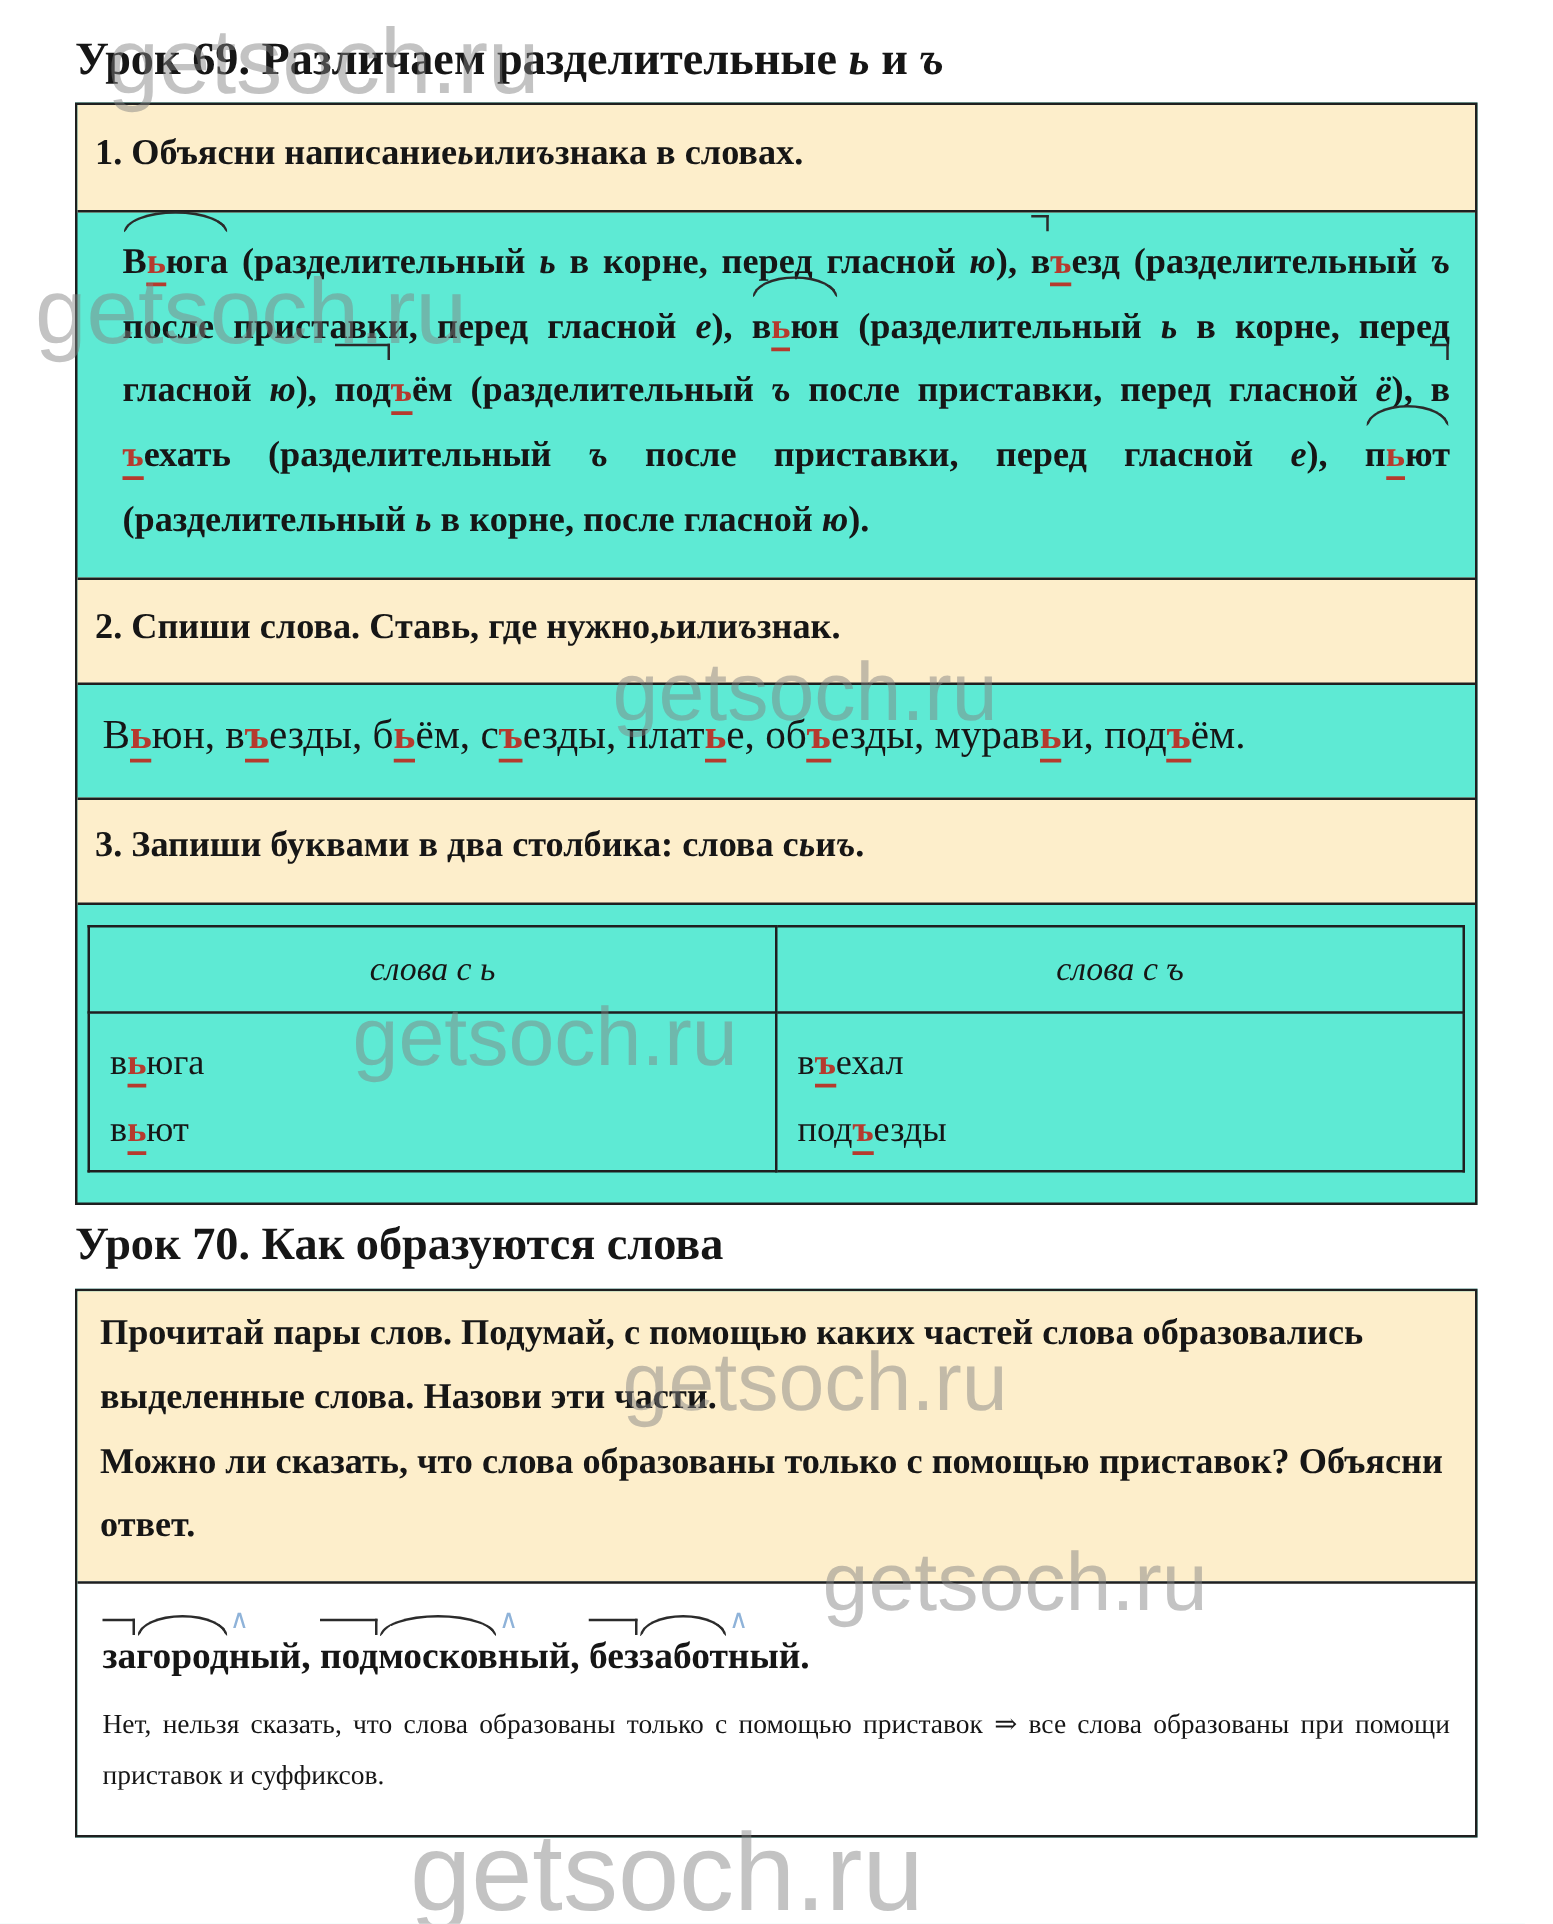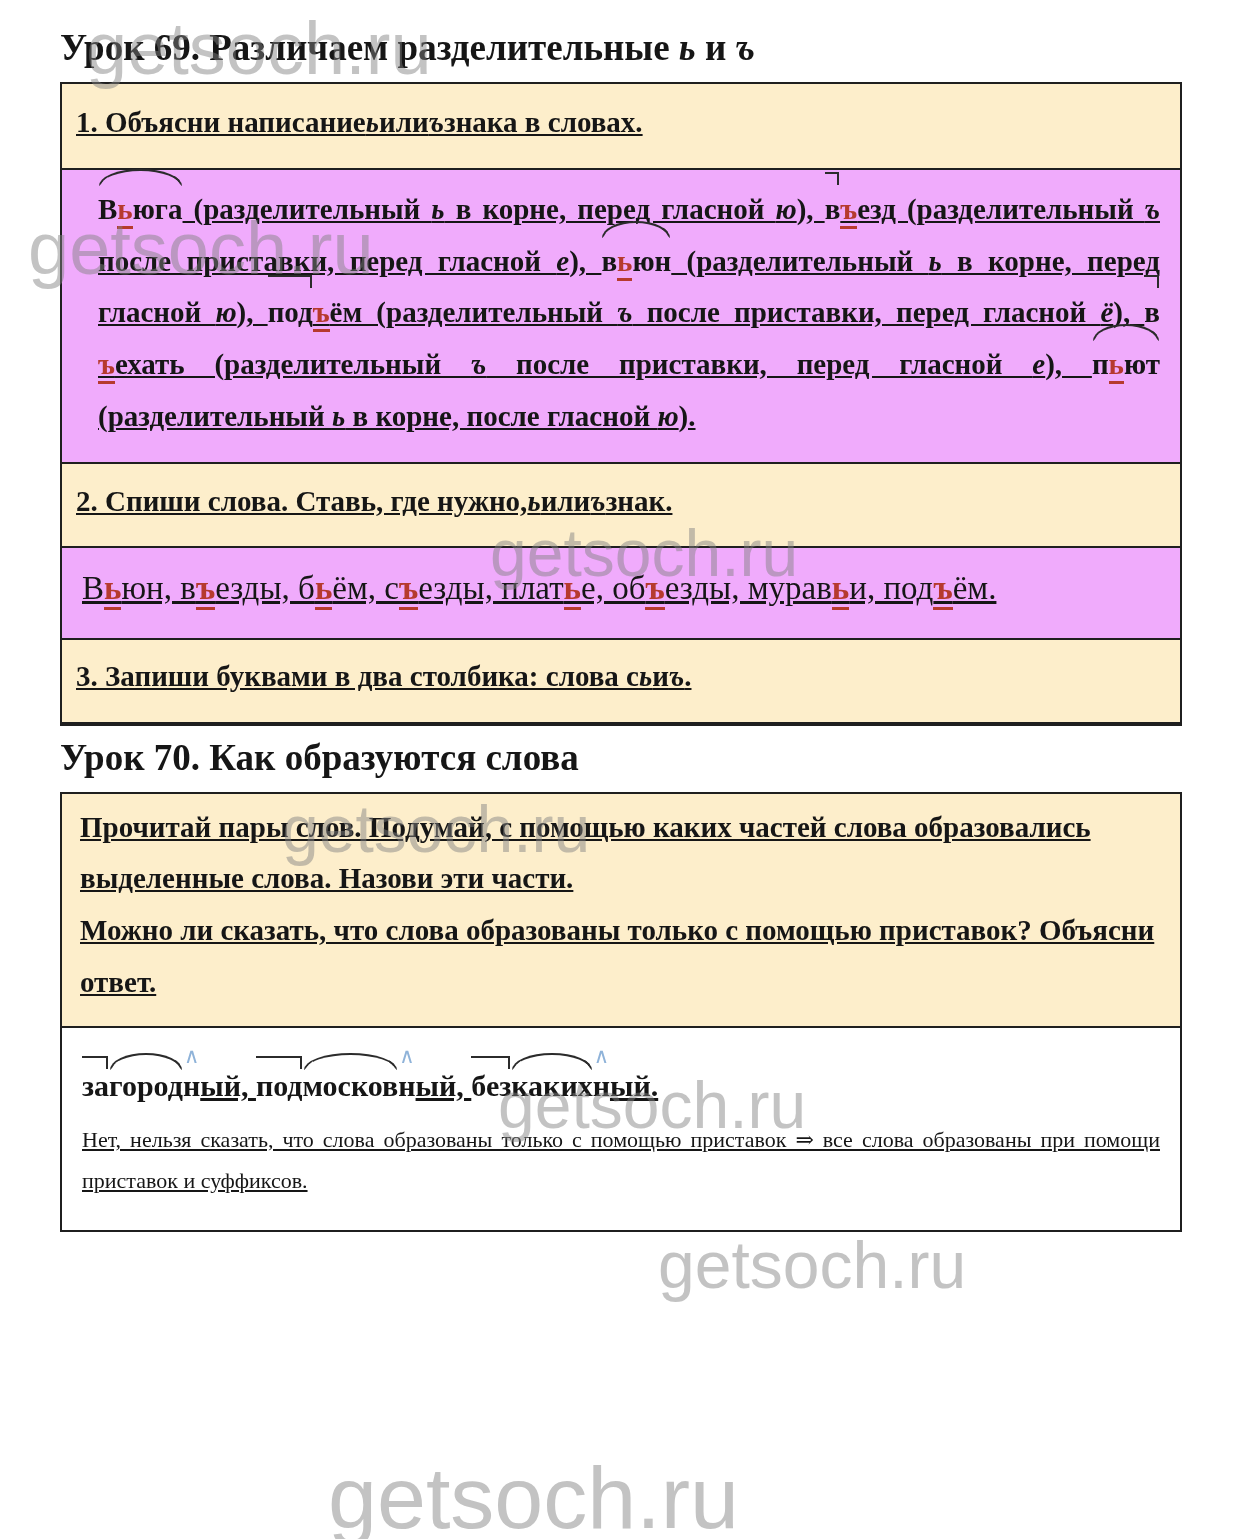"1. Объясни написание или знака" .box { background: #f0abfc -> #5eead4; text-decoration: underline -> none }
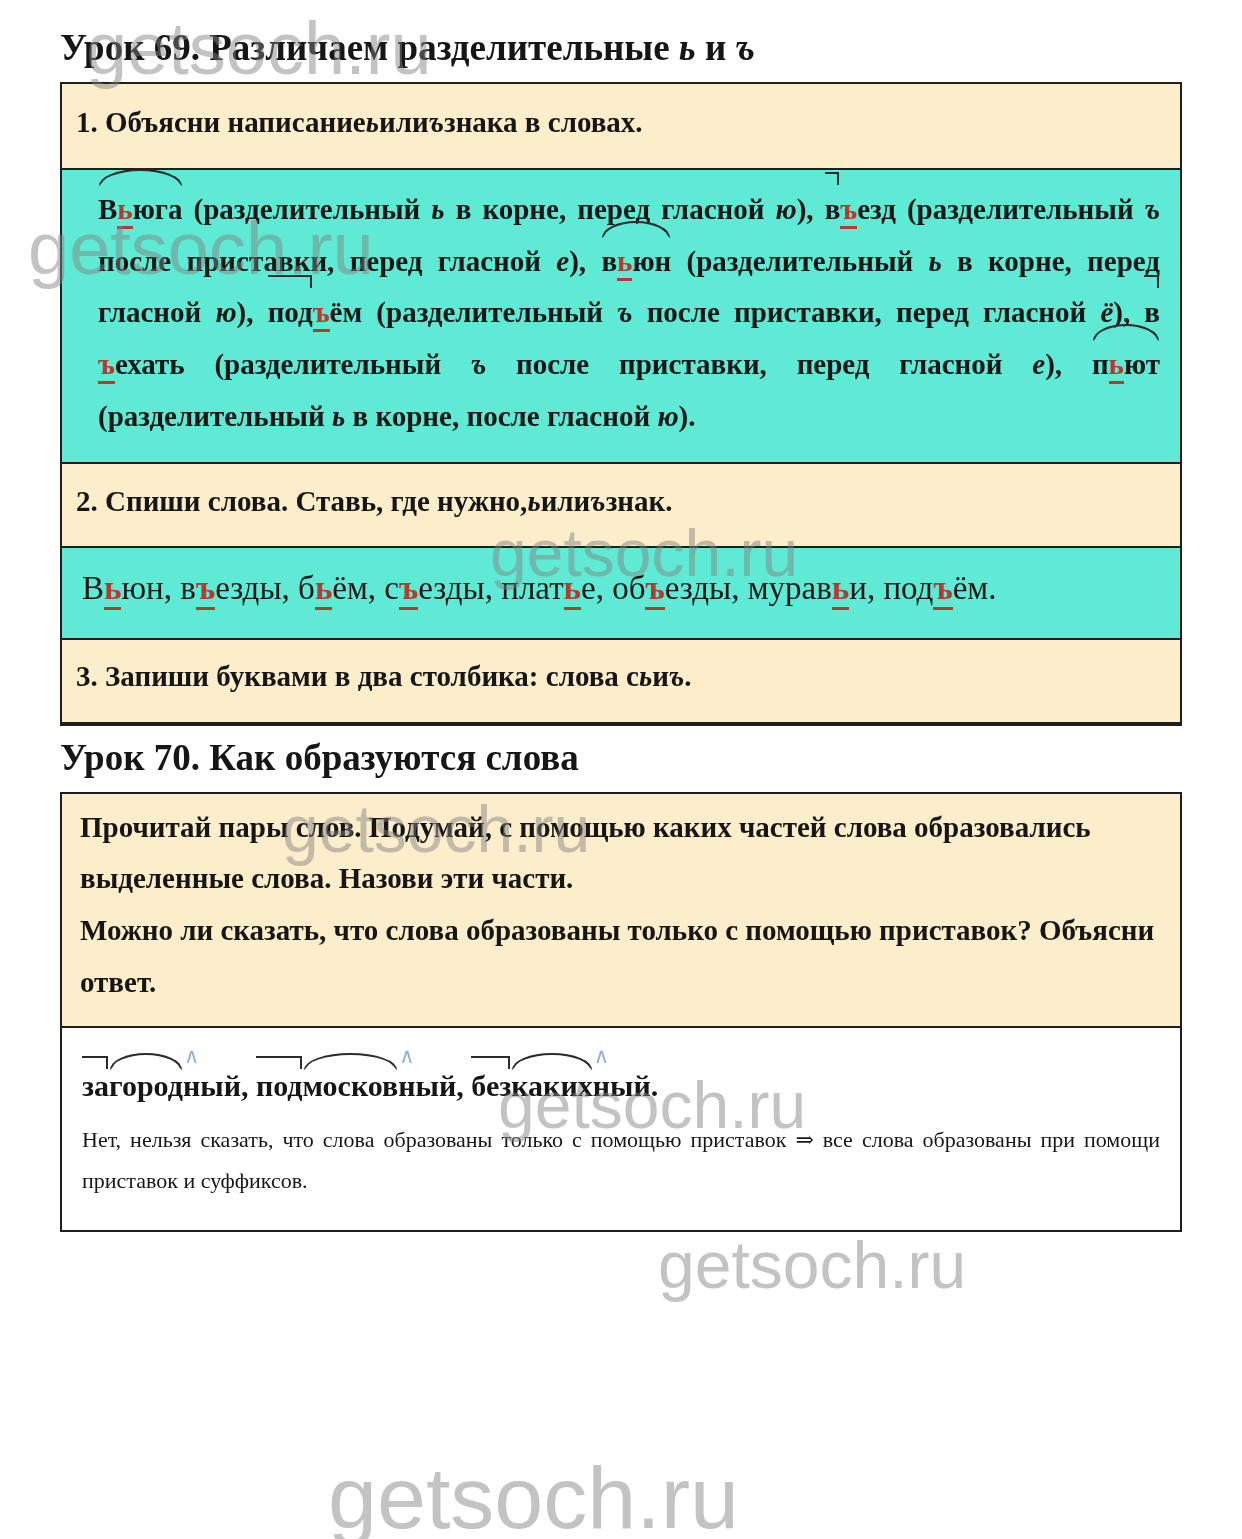"слова с ь" div.table-wrap { html: none -> <div> <table> <tbody> <tr> <th>слова с ь</th> <th>слова с ъ</th> </tr> <tr> <td> <div>в<span>ь</span>юга</div> <div>в<span>ь</span>ют</div> </td> <td> <div>в<span>ъ</span>ехал</div> <div>под<span>ъ</span>езды</div> </td> </tr> </tbody> </table> </div> }
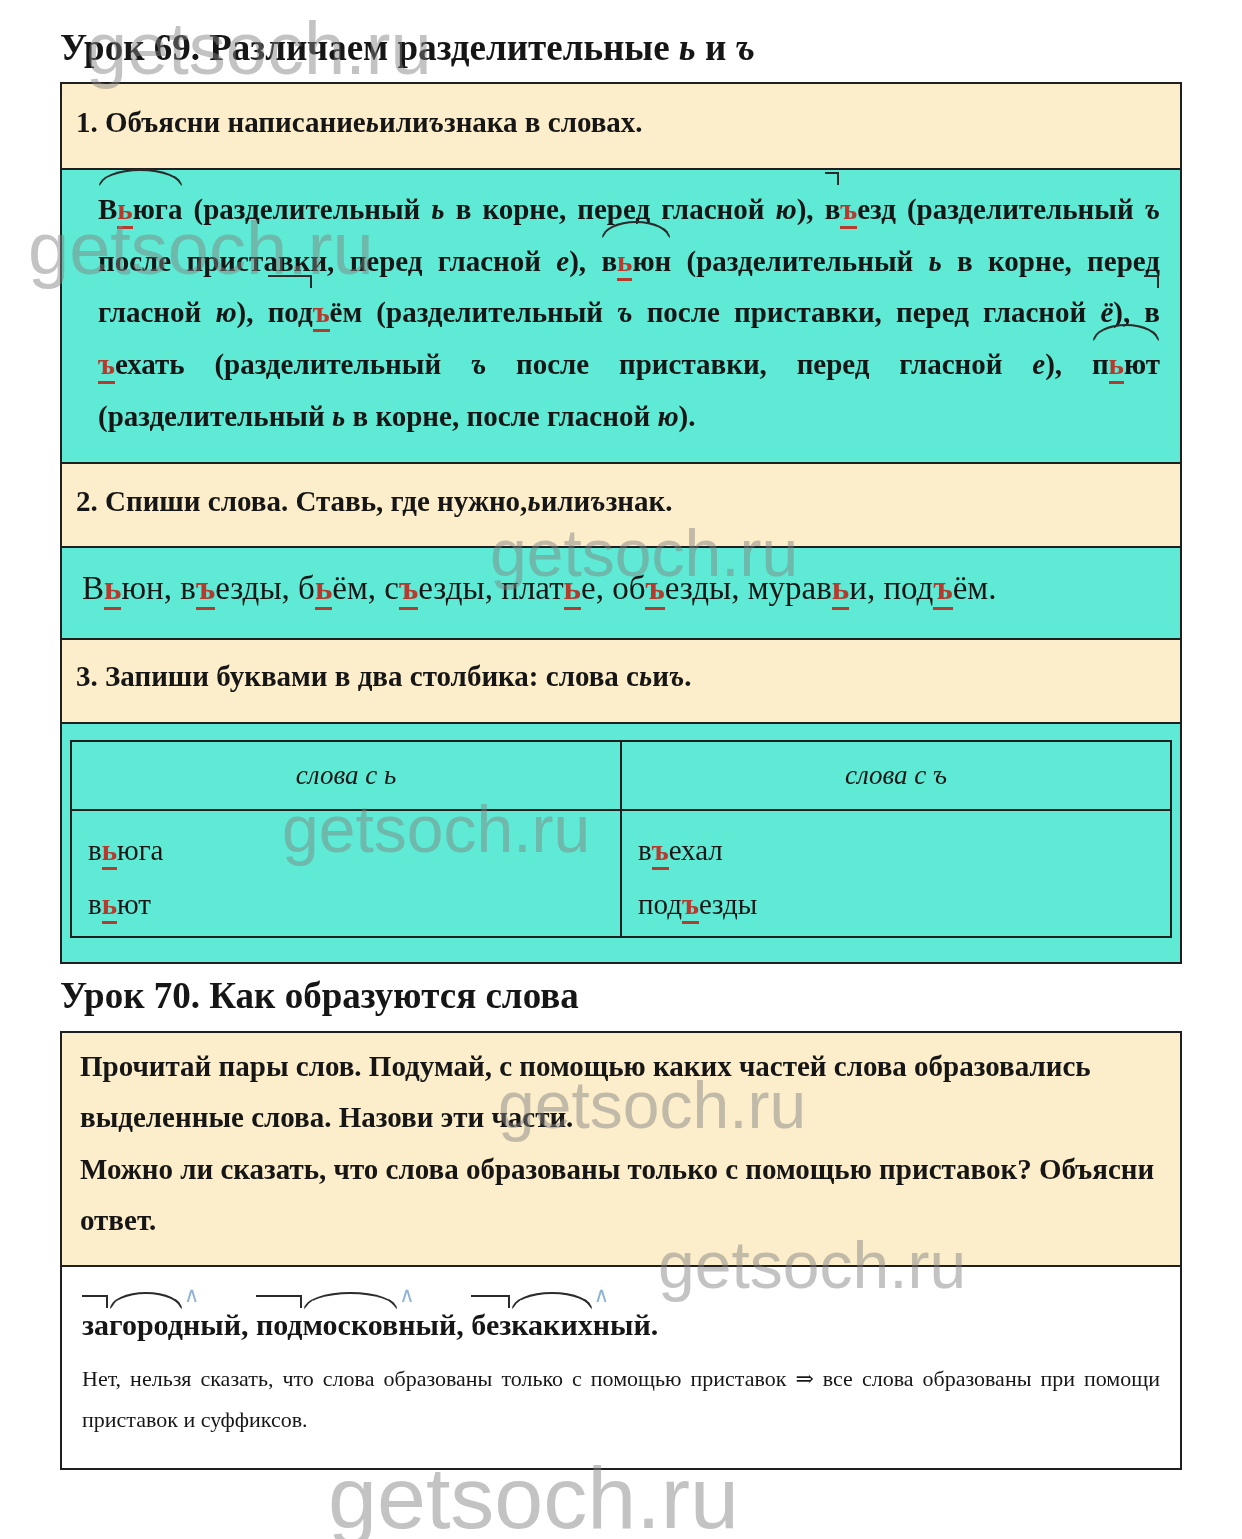"каких" span.tk-root { text: каких -> забот }
